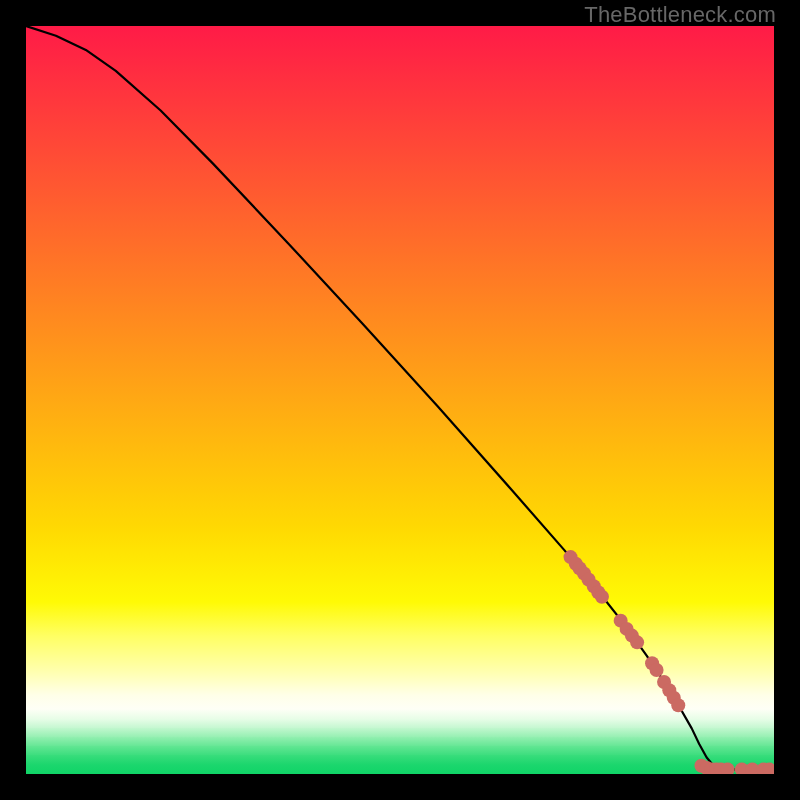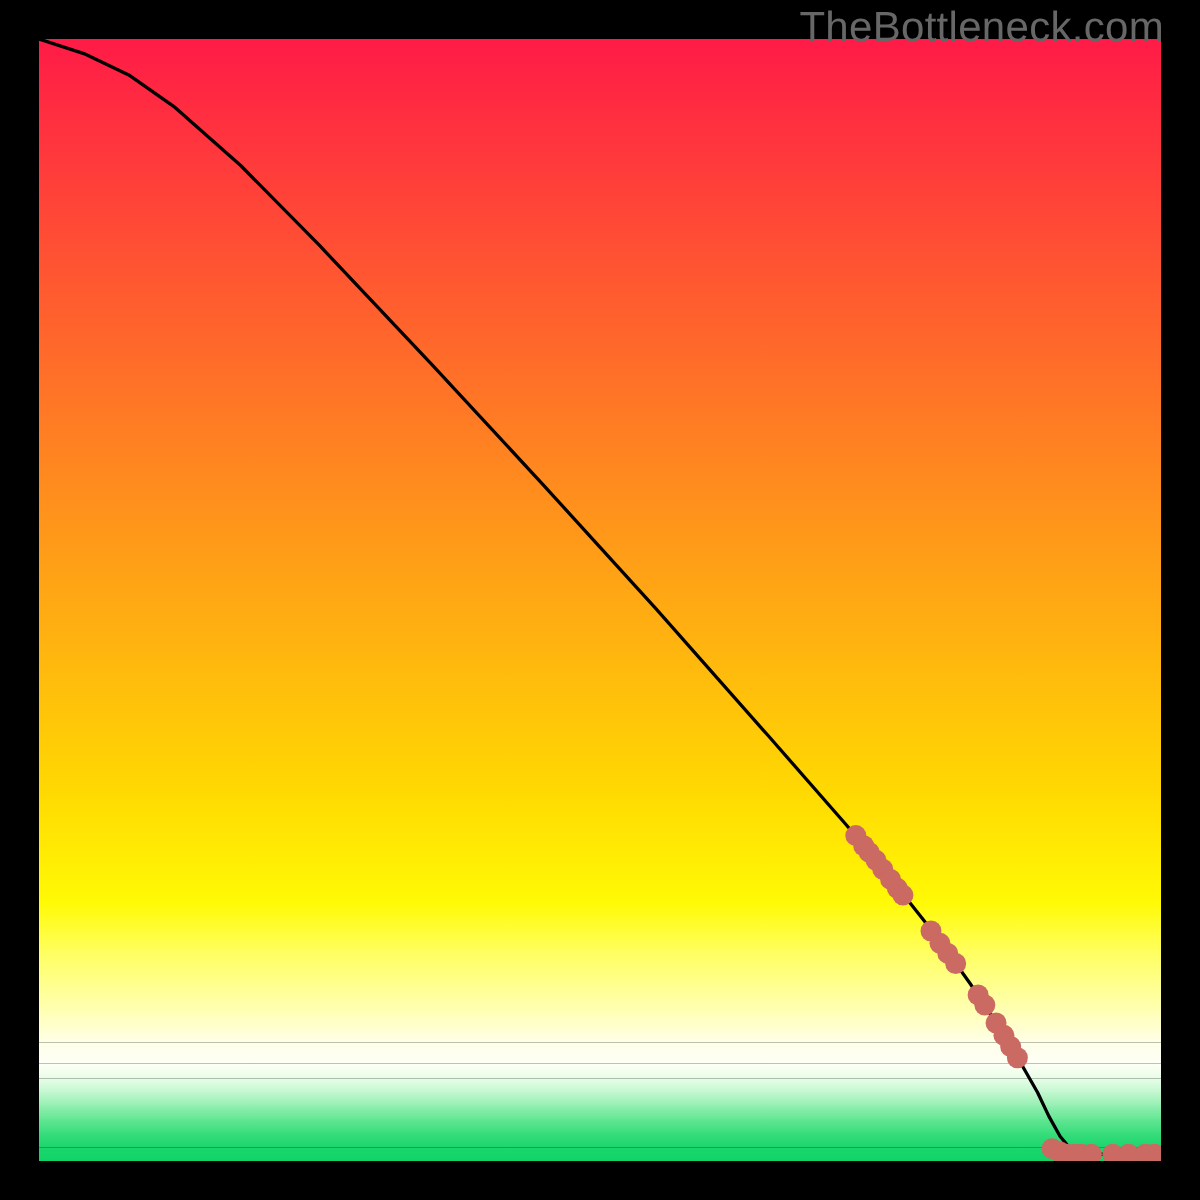"TheBottleneck.com" .watermark { font-size: 28px -> 22px }
